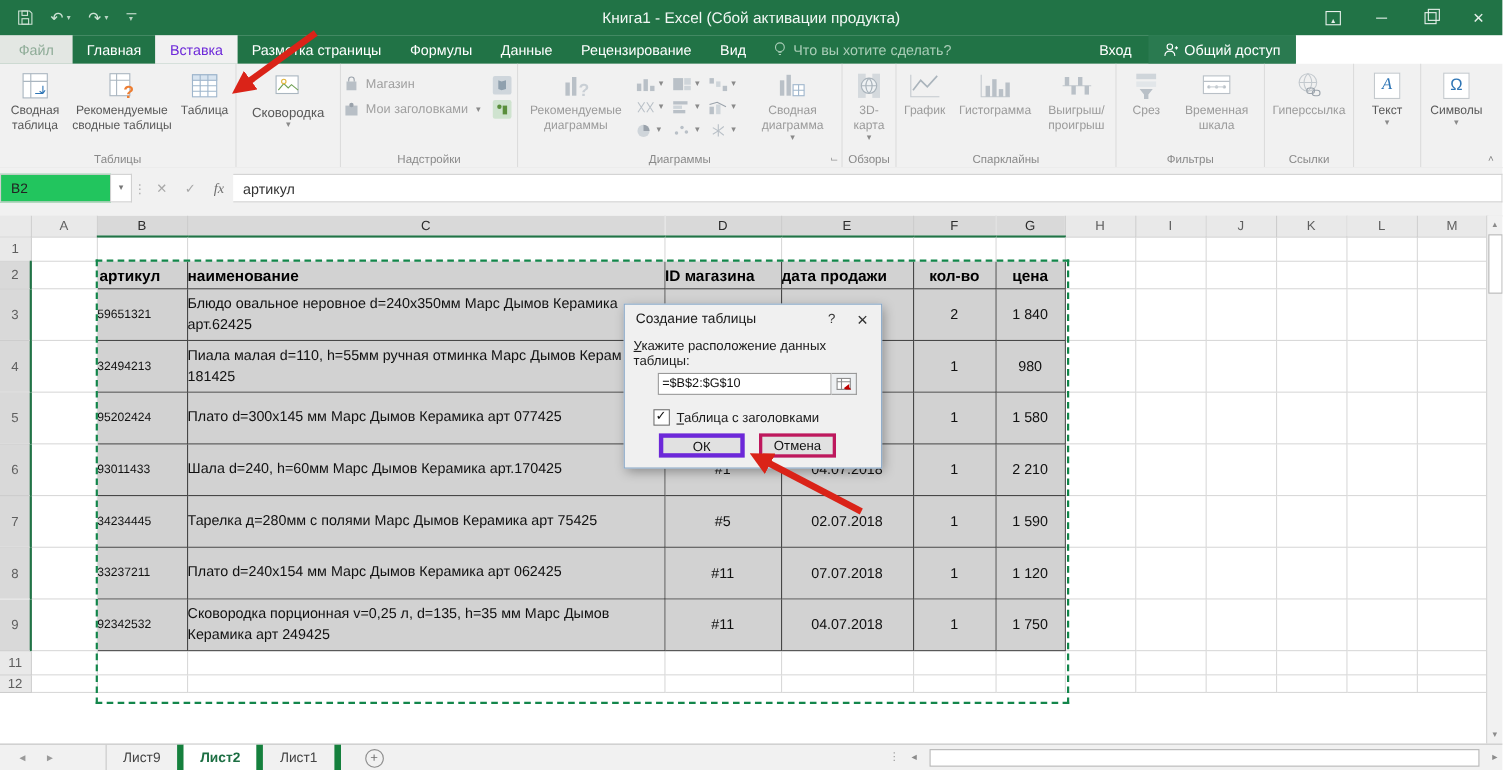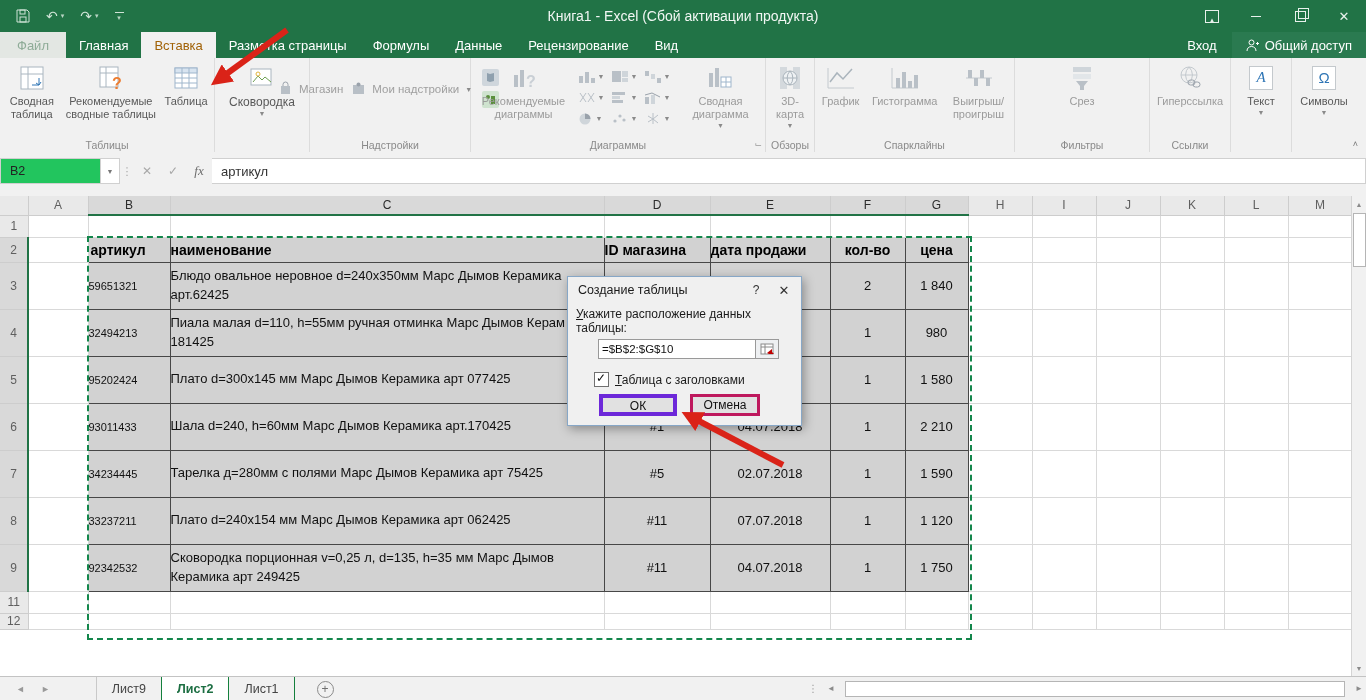"Файл" #tabrow { width: 1366px -> 1178px }
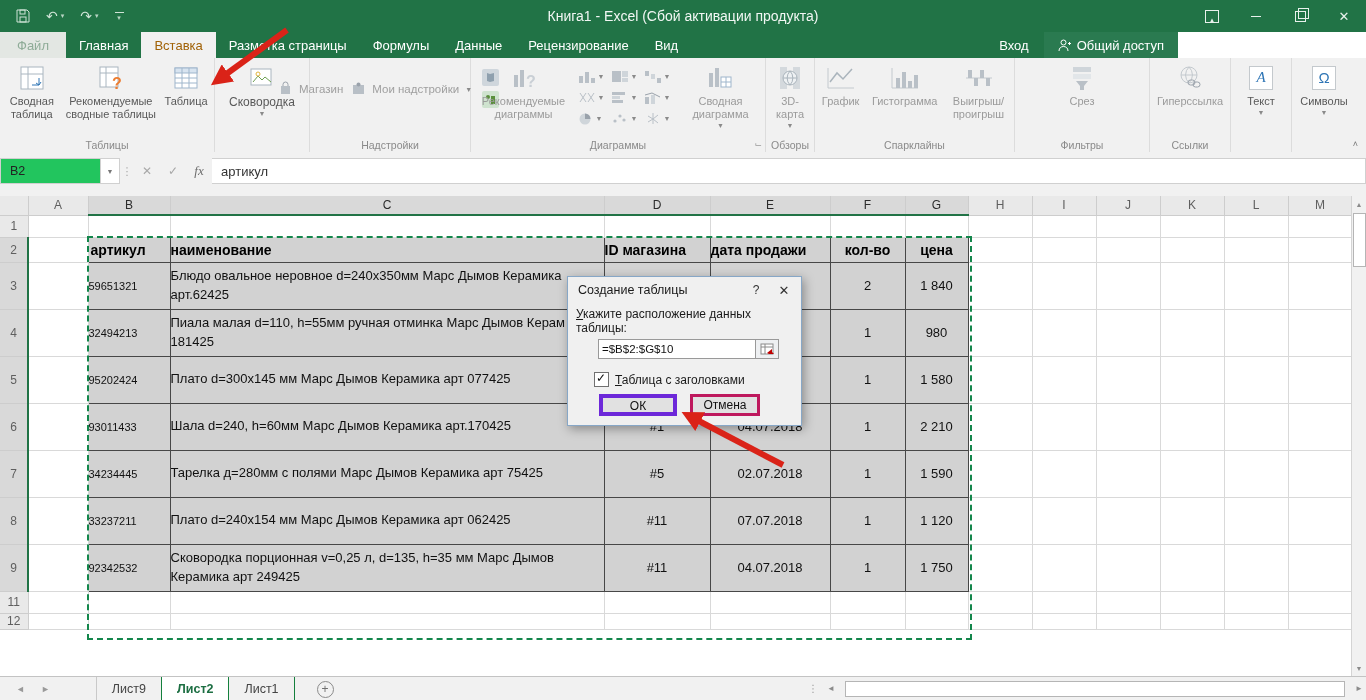"Вставка" .rtab.active { color: #a16207 -> #6d28d9 }
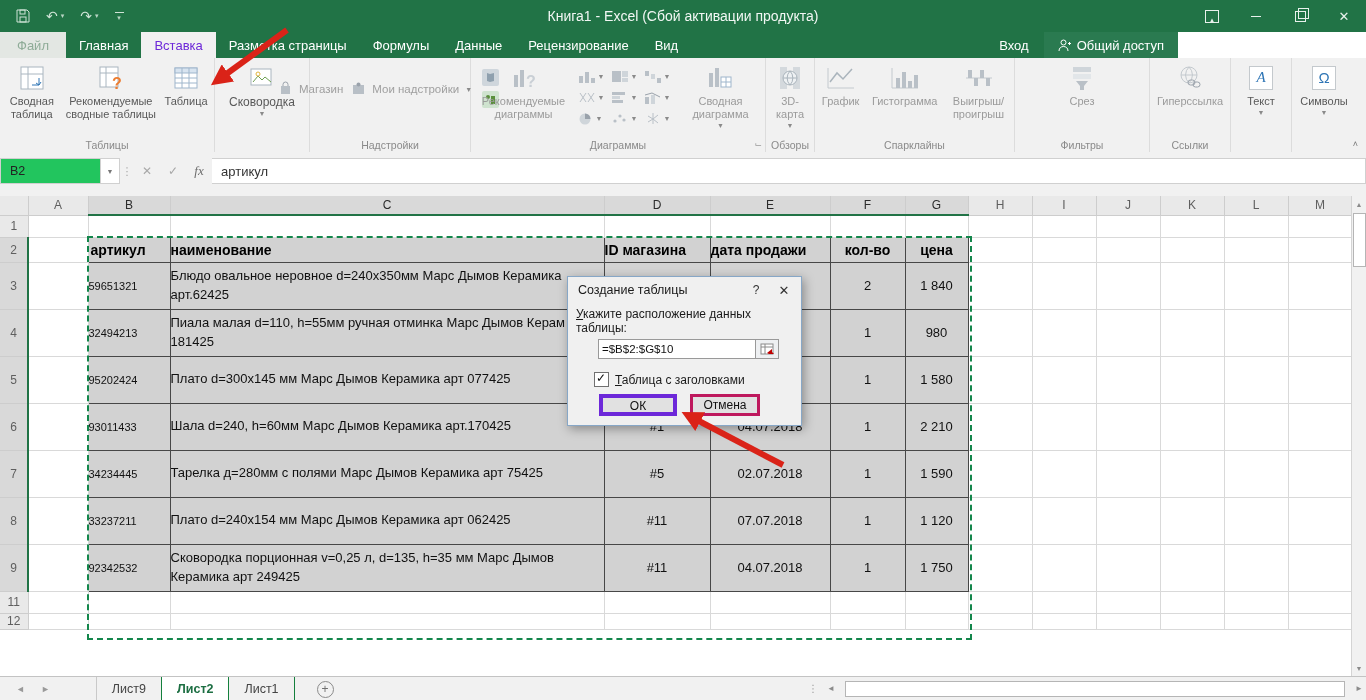"Что вы хотите сделать?" span.tellme { html: none -> <span> <svg> <circle></circle> <path></path> </svg> <span>Что вы хотите сделать?</span> </span> }
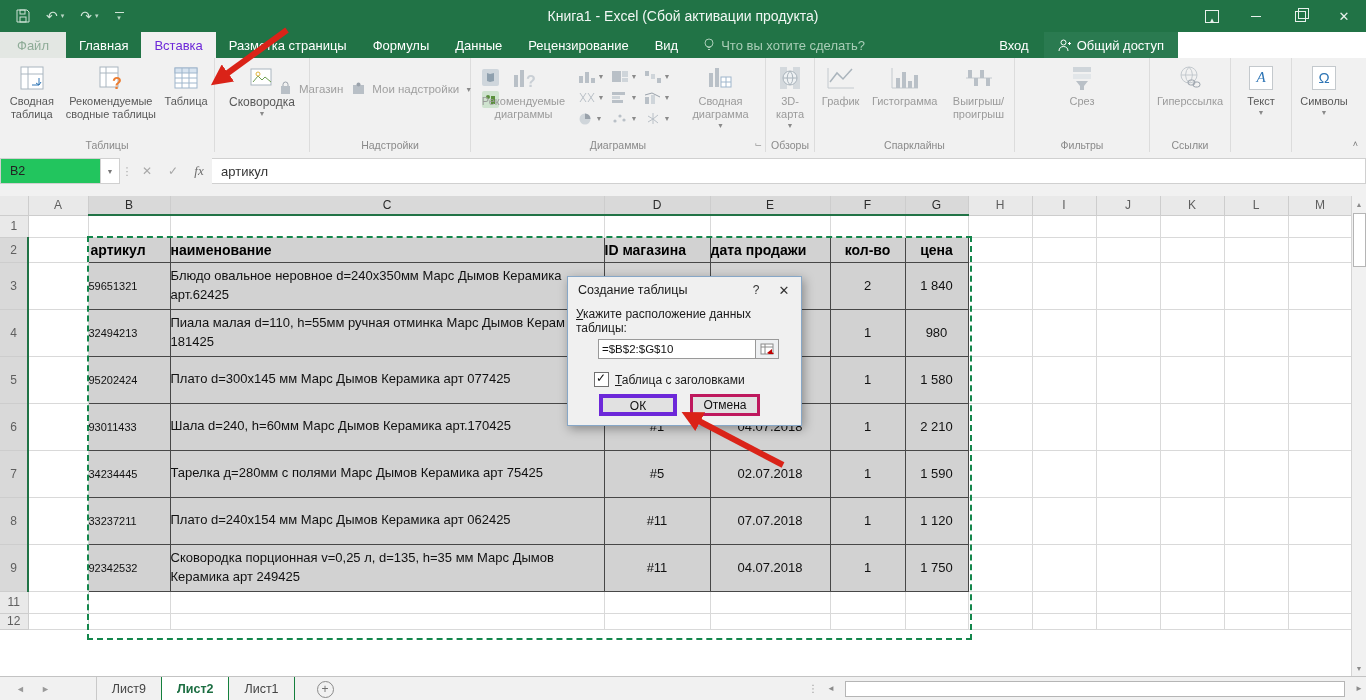"Магазин" .addin-col { flex-direction: row -> column }
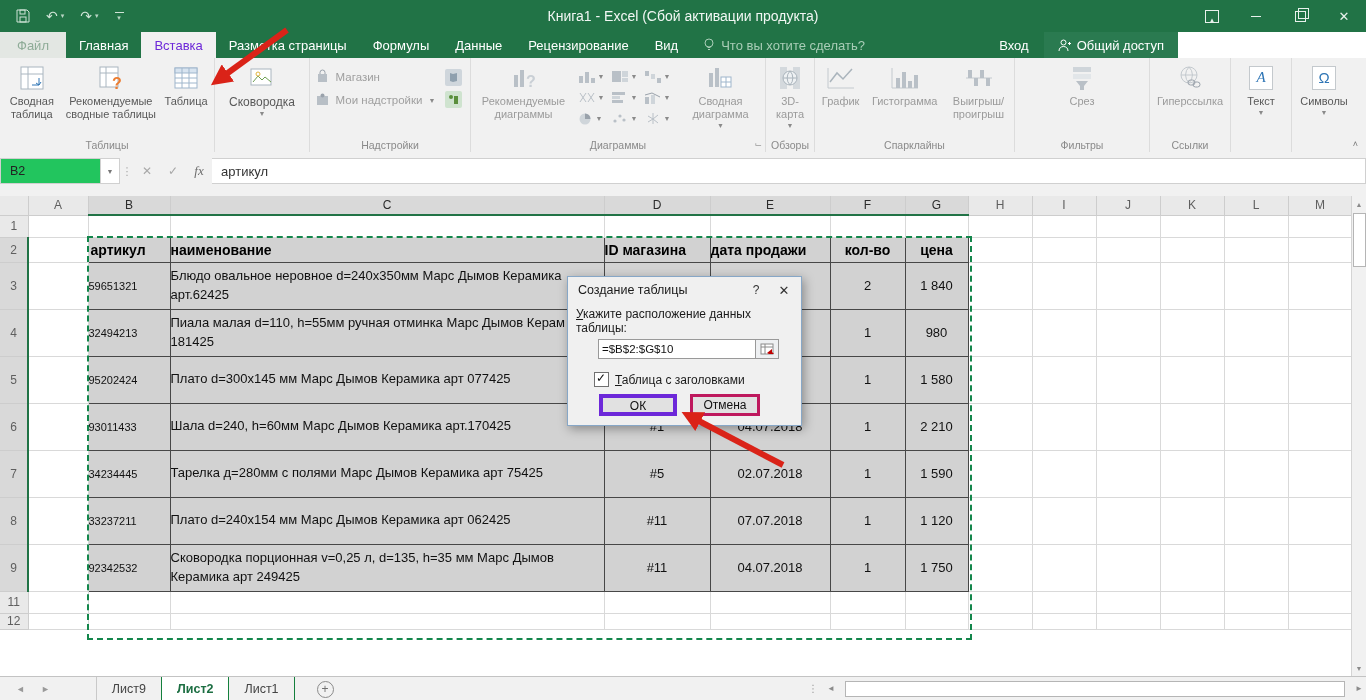"Мои надстройки" span { text: надстройки -> заголовками }
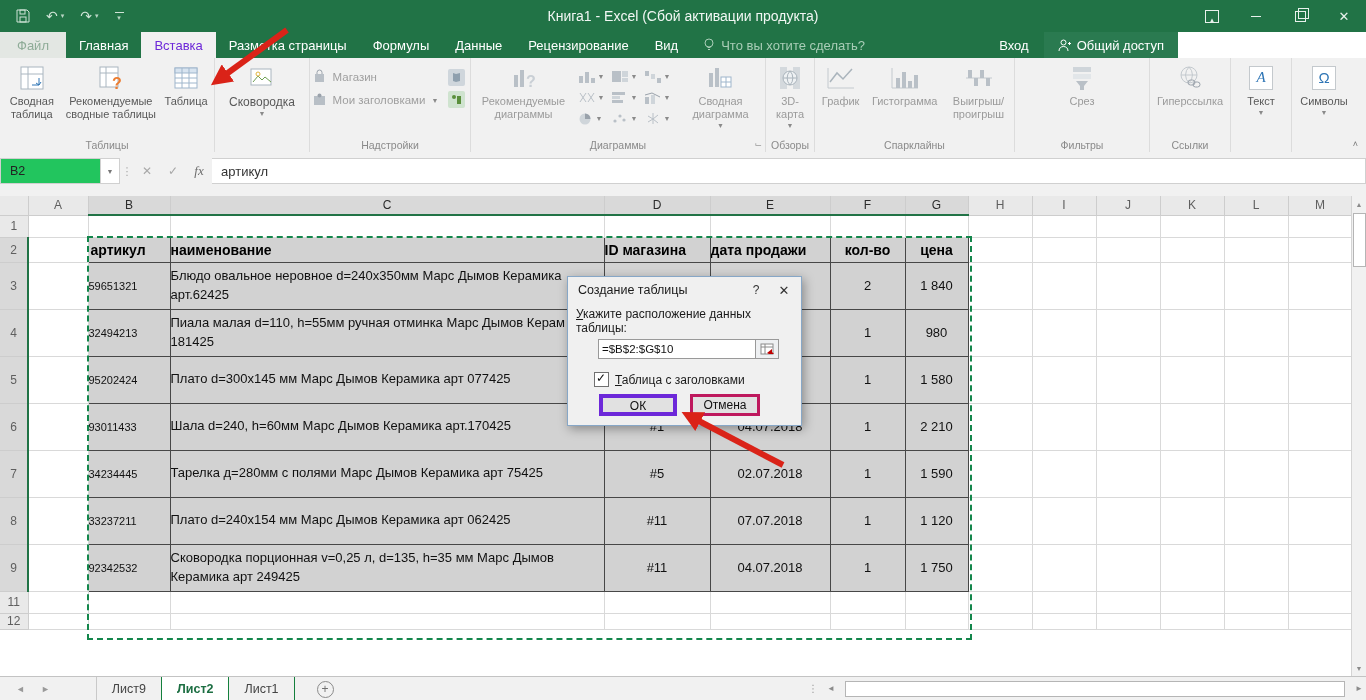"Временная" div.bigbtn { html: none -> <div> <span><svg> <rect></rect> <path></path> <circle></circle> <circle></circle> <circle></circle> <path></path> </svg></span> <span>Временная шкала</span> </div> }
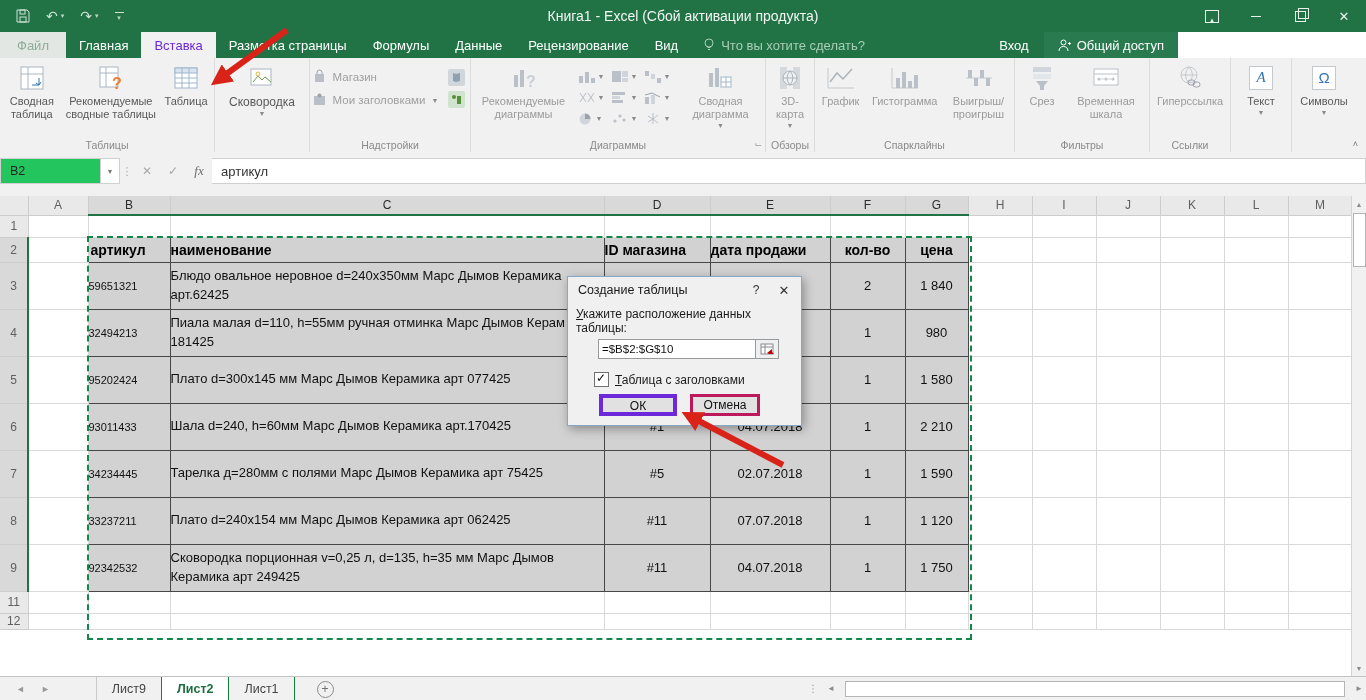"Лист9" .stab { border-right: 1px solid #15803d -> 6px solid #15803d }
